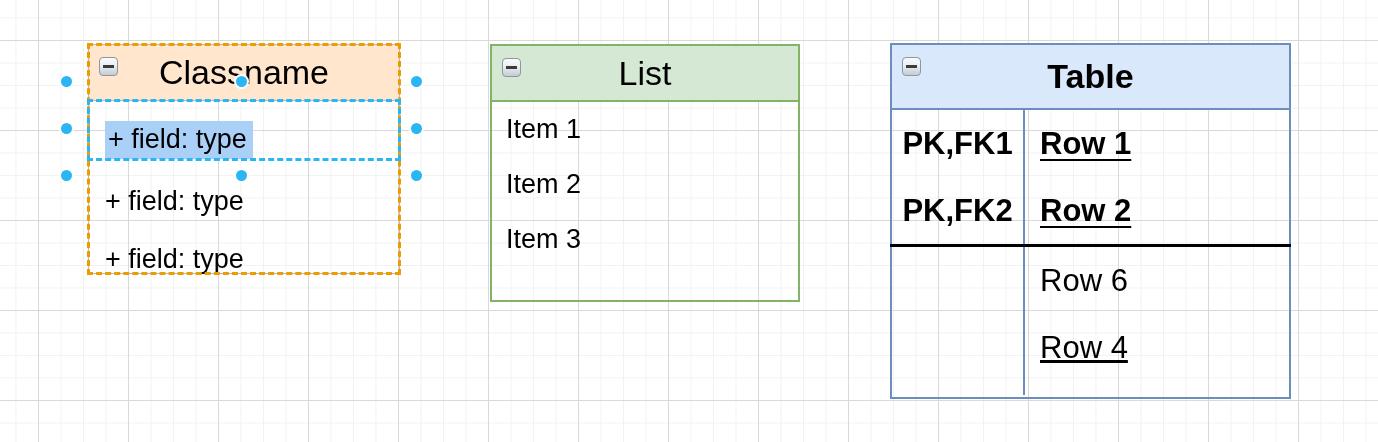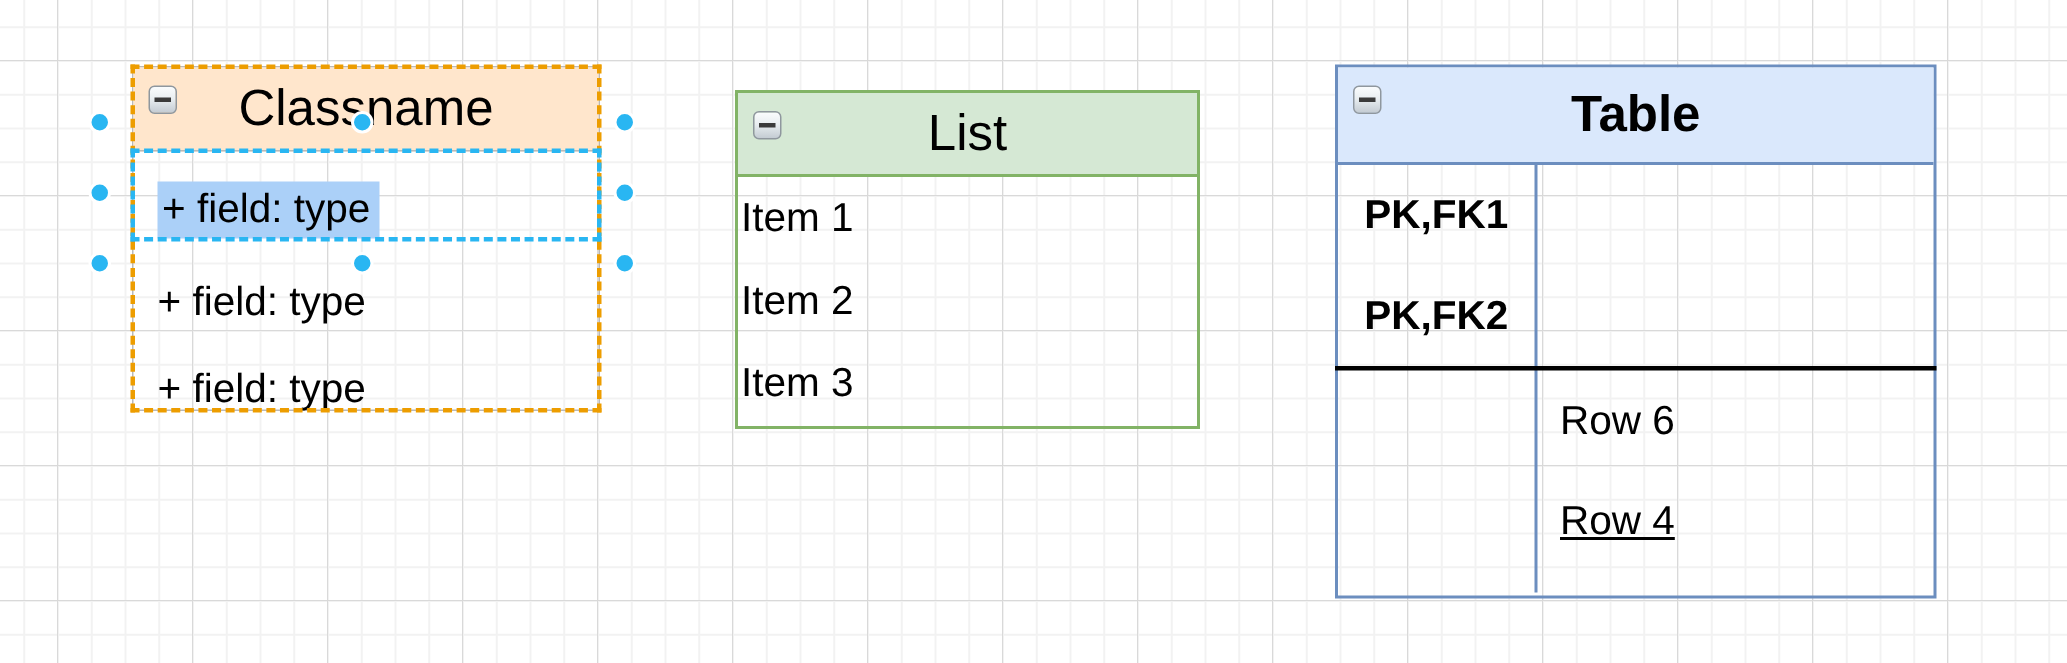"List" .list-shape { height: 226px -> 258px; top: 60px -> 44px }
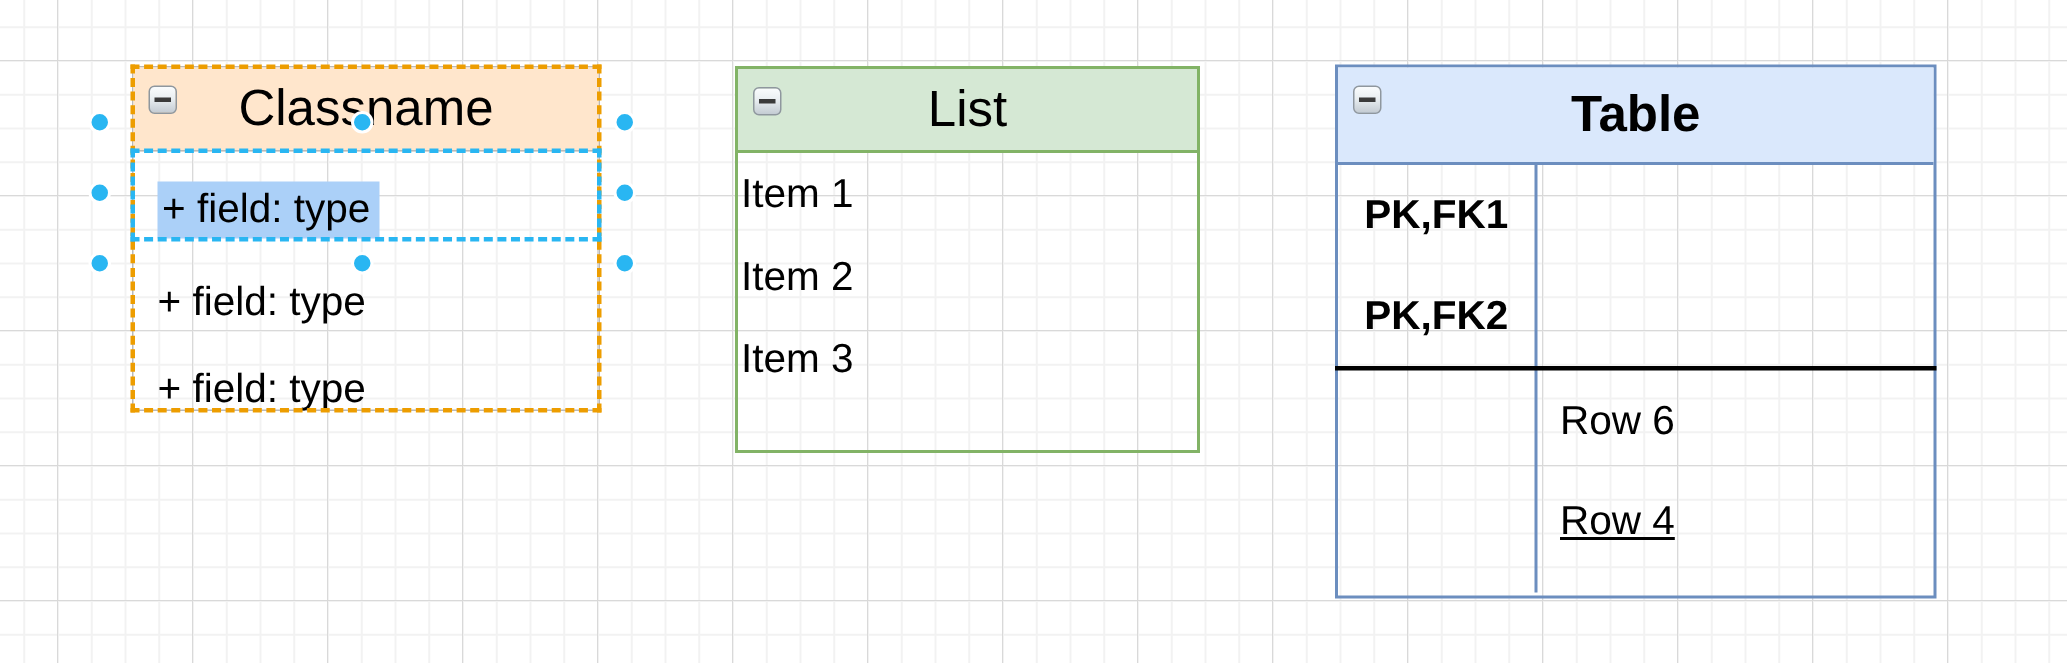"Item 1" .list-item { padding-left: 2px -> 14px }
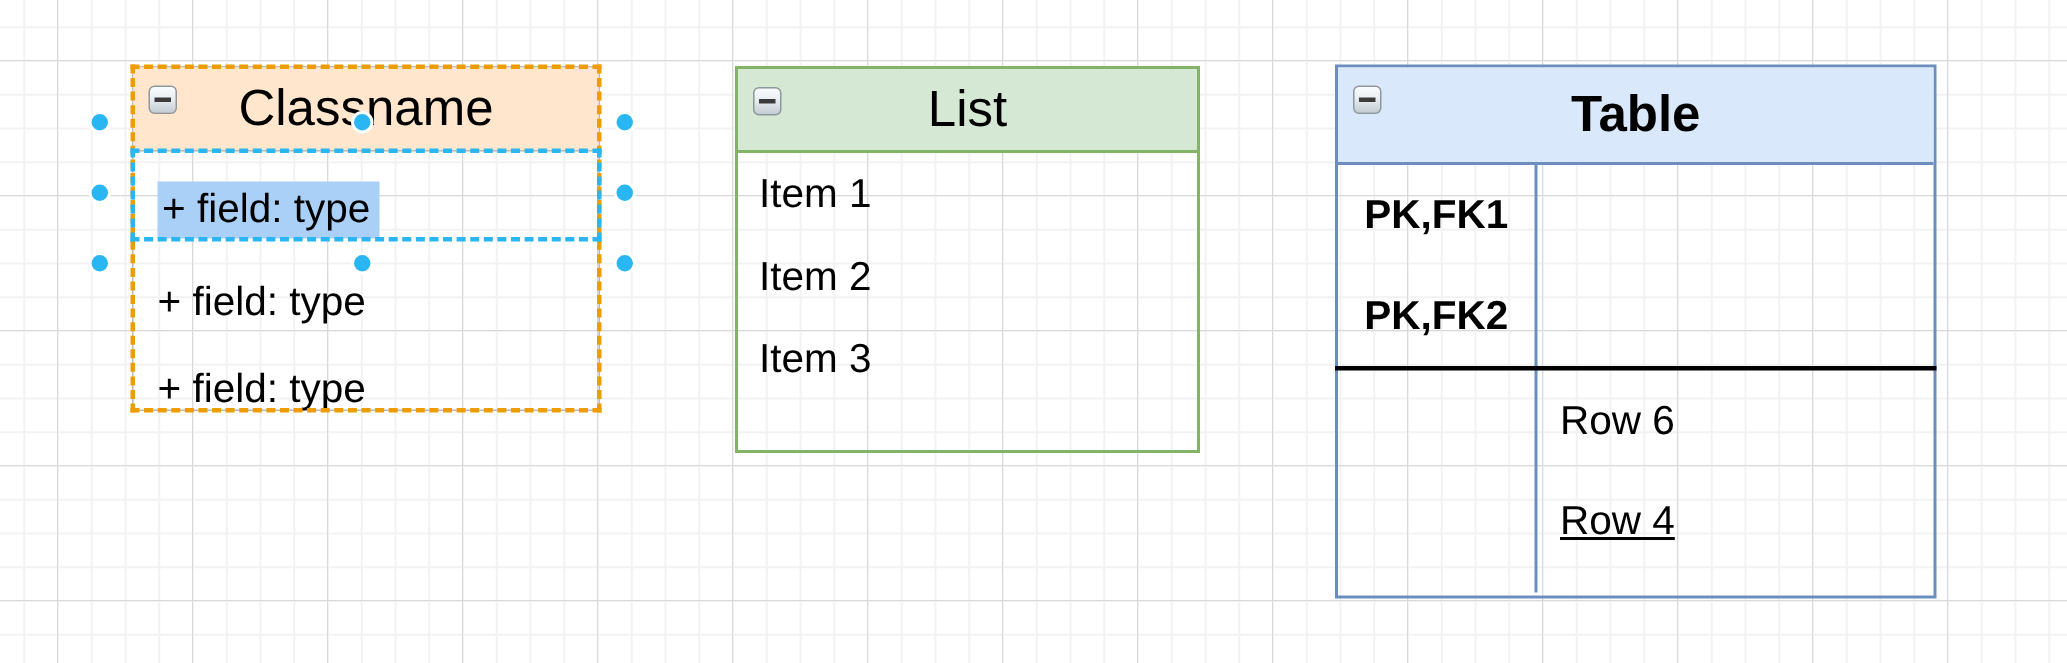"PK,FK1" .tcell { font-size: 27px -> 31px }
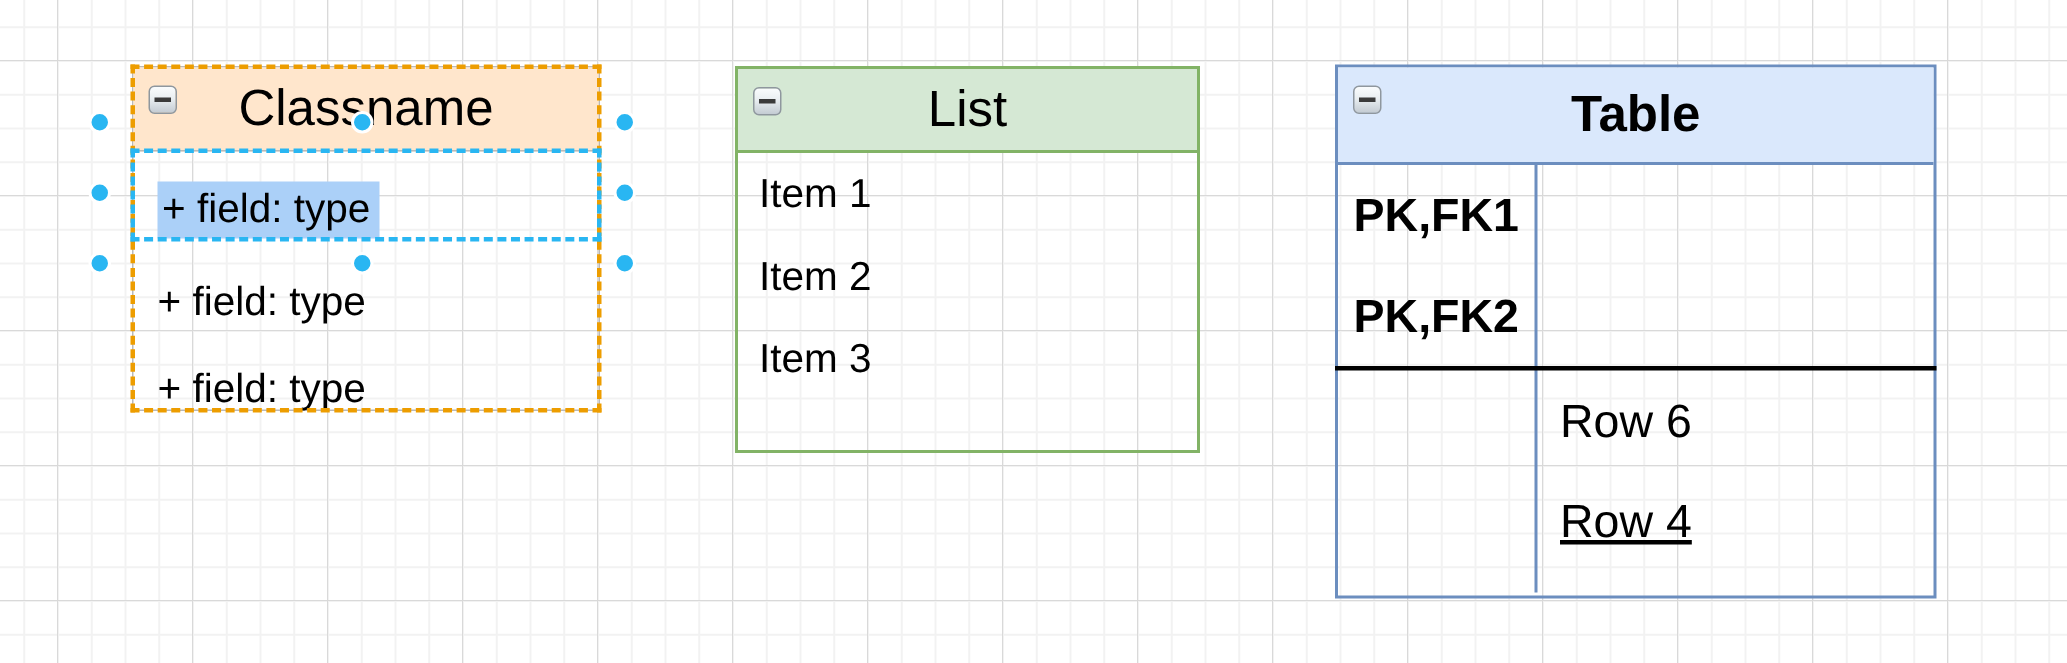"Row 1" div.tcell { html: none -> <div> <span>Row 1</span> </div> }
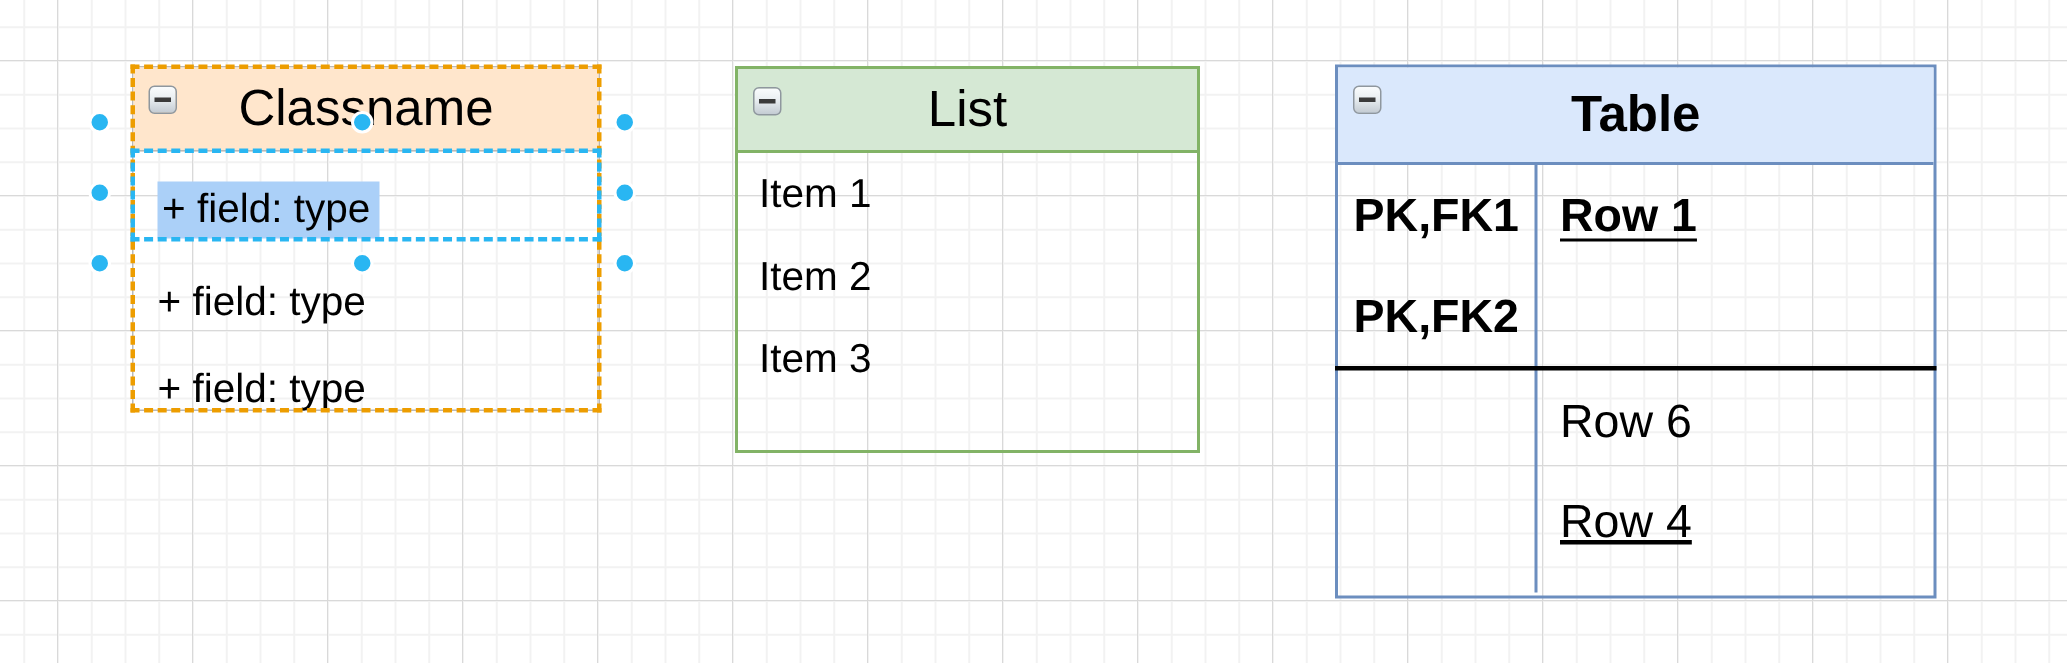"Row 2" div.tcell { html: none -> <div> <span>Row 2</span> </div> }
